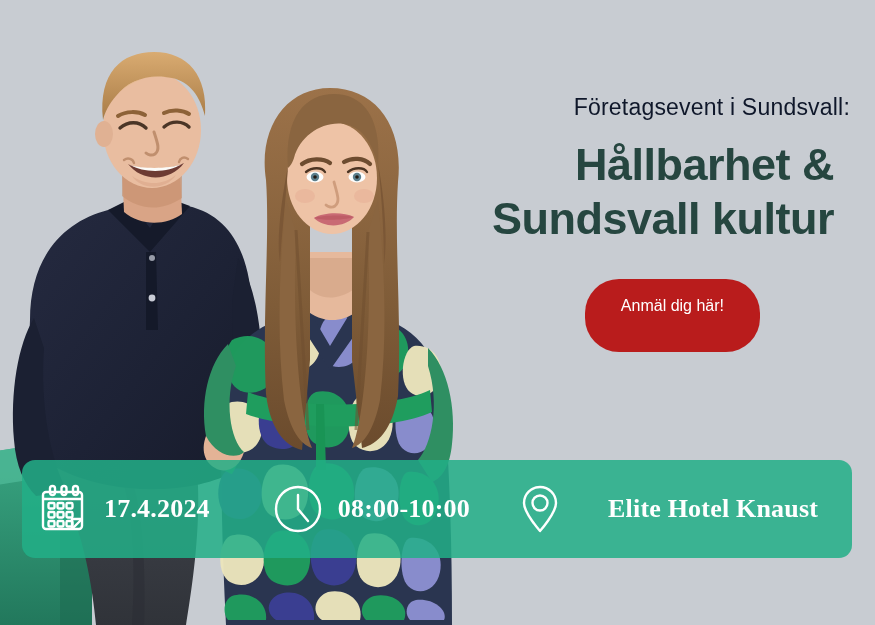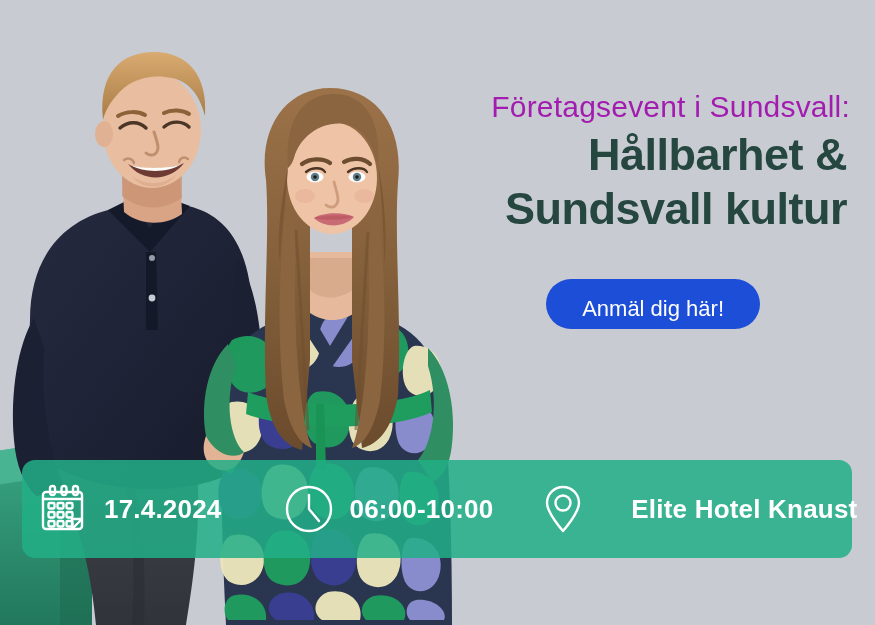"Företagsevent i Sundsvall:" .kicker { color: #a21caf -> #0f172a; font-size: 30px -> 23px }
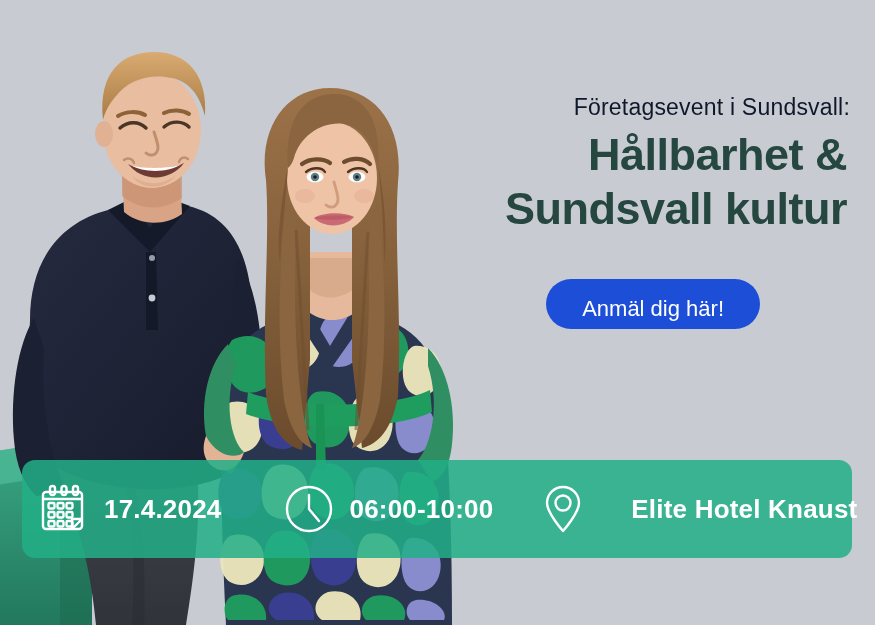"Hållbarhet &" .headline { margin: 3px -> 16px }
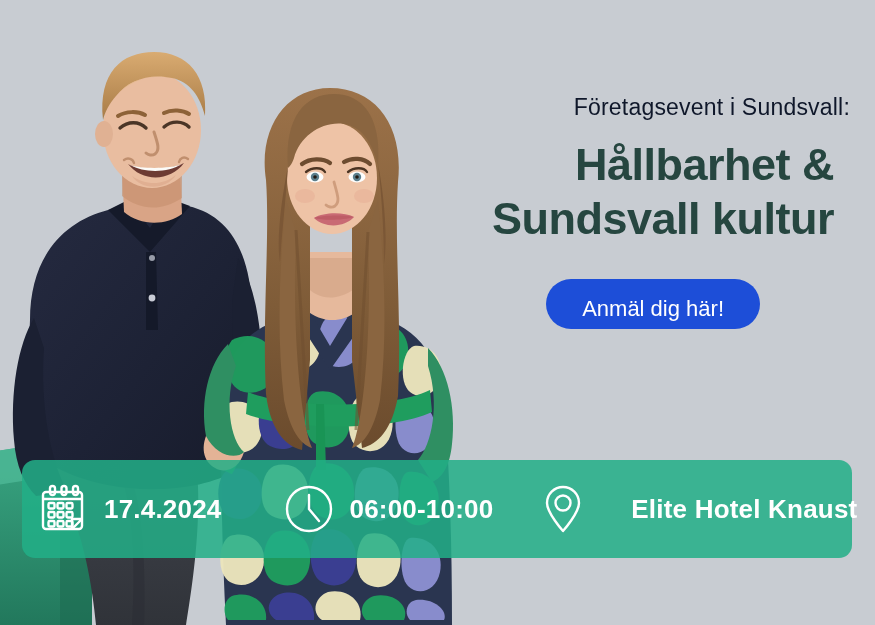"Anmäl dig här!" .cta { background: #1d4ed8 -> #b91c1c; font-size: 22px -> 16px; padding: 19px 36px 9px 36px -> 19px 36px 38px 36px }
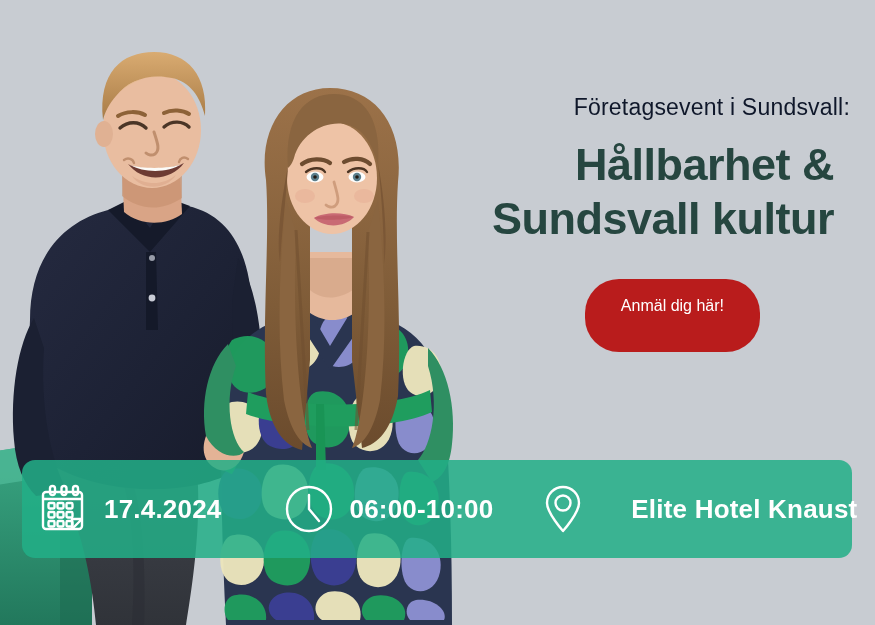"17.4.2024" .info-txt { font-family: none -> Liberation Serif, serif }
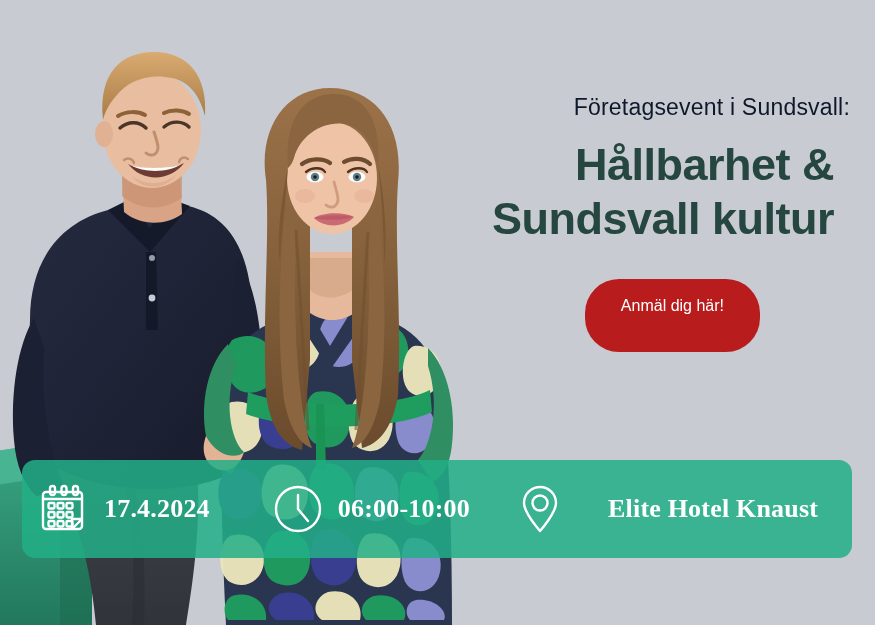"06:00-10:00" span.info-txt { text: 06:00-10:00 -> 08:00-10:00 }
